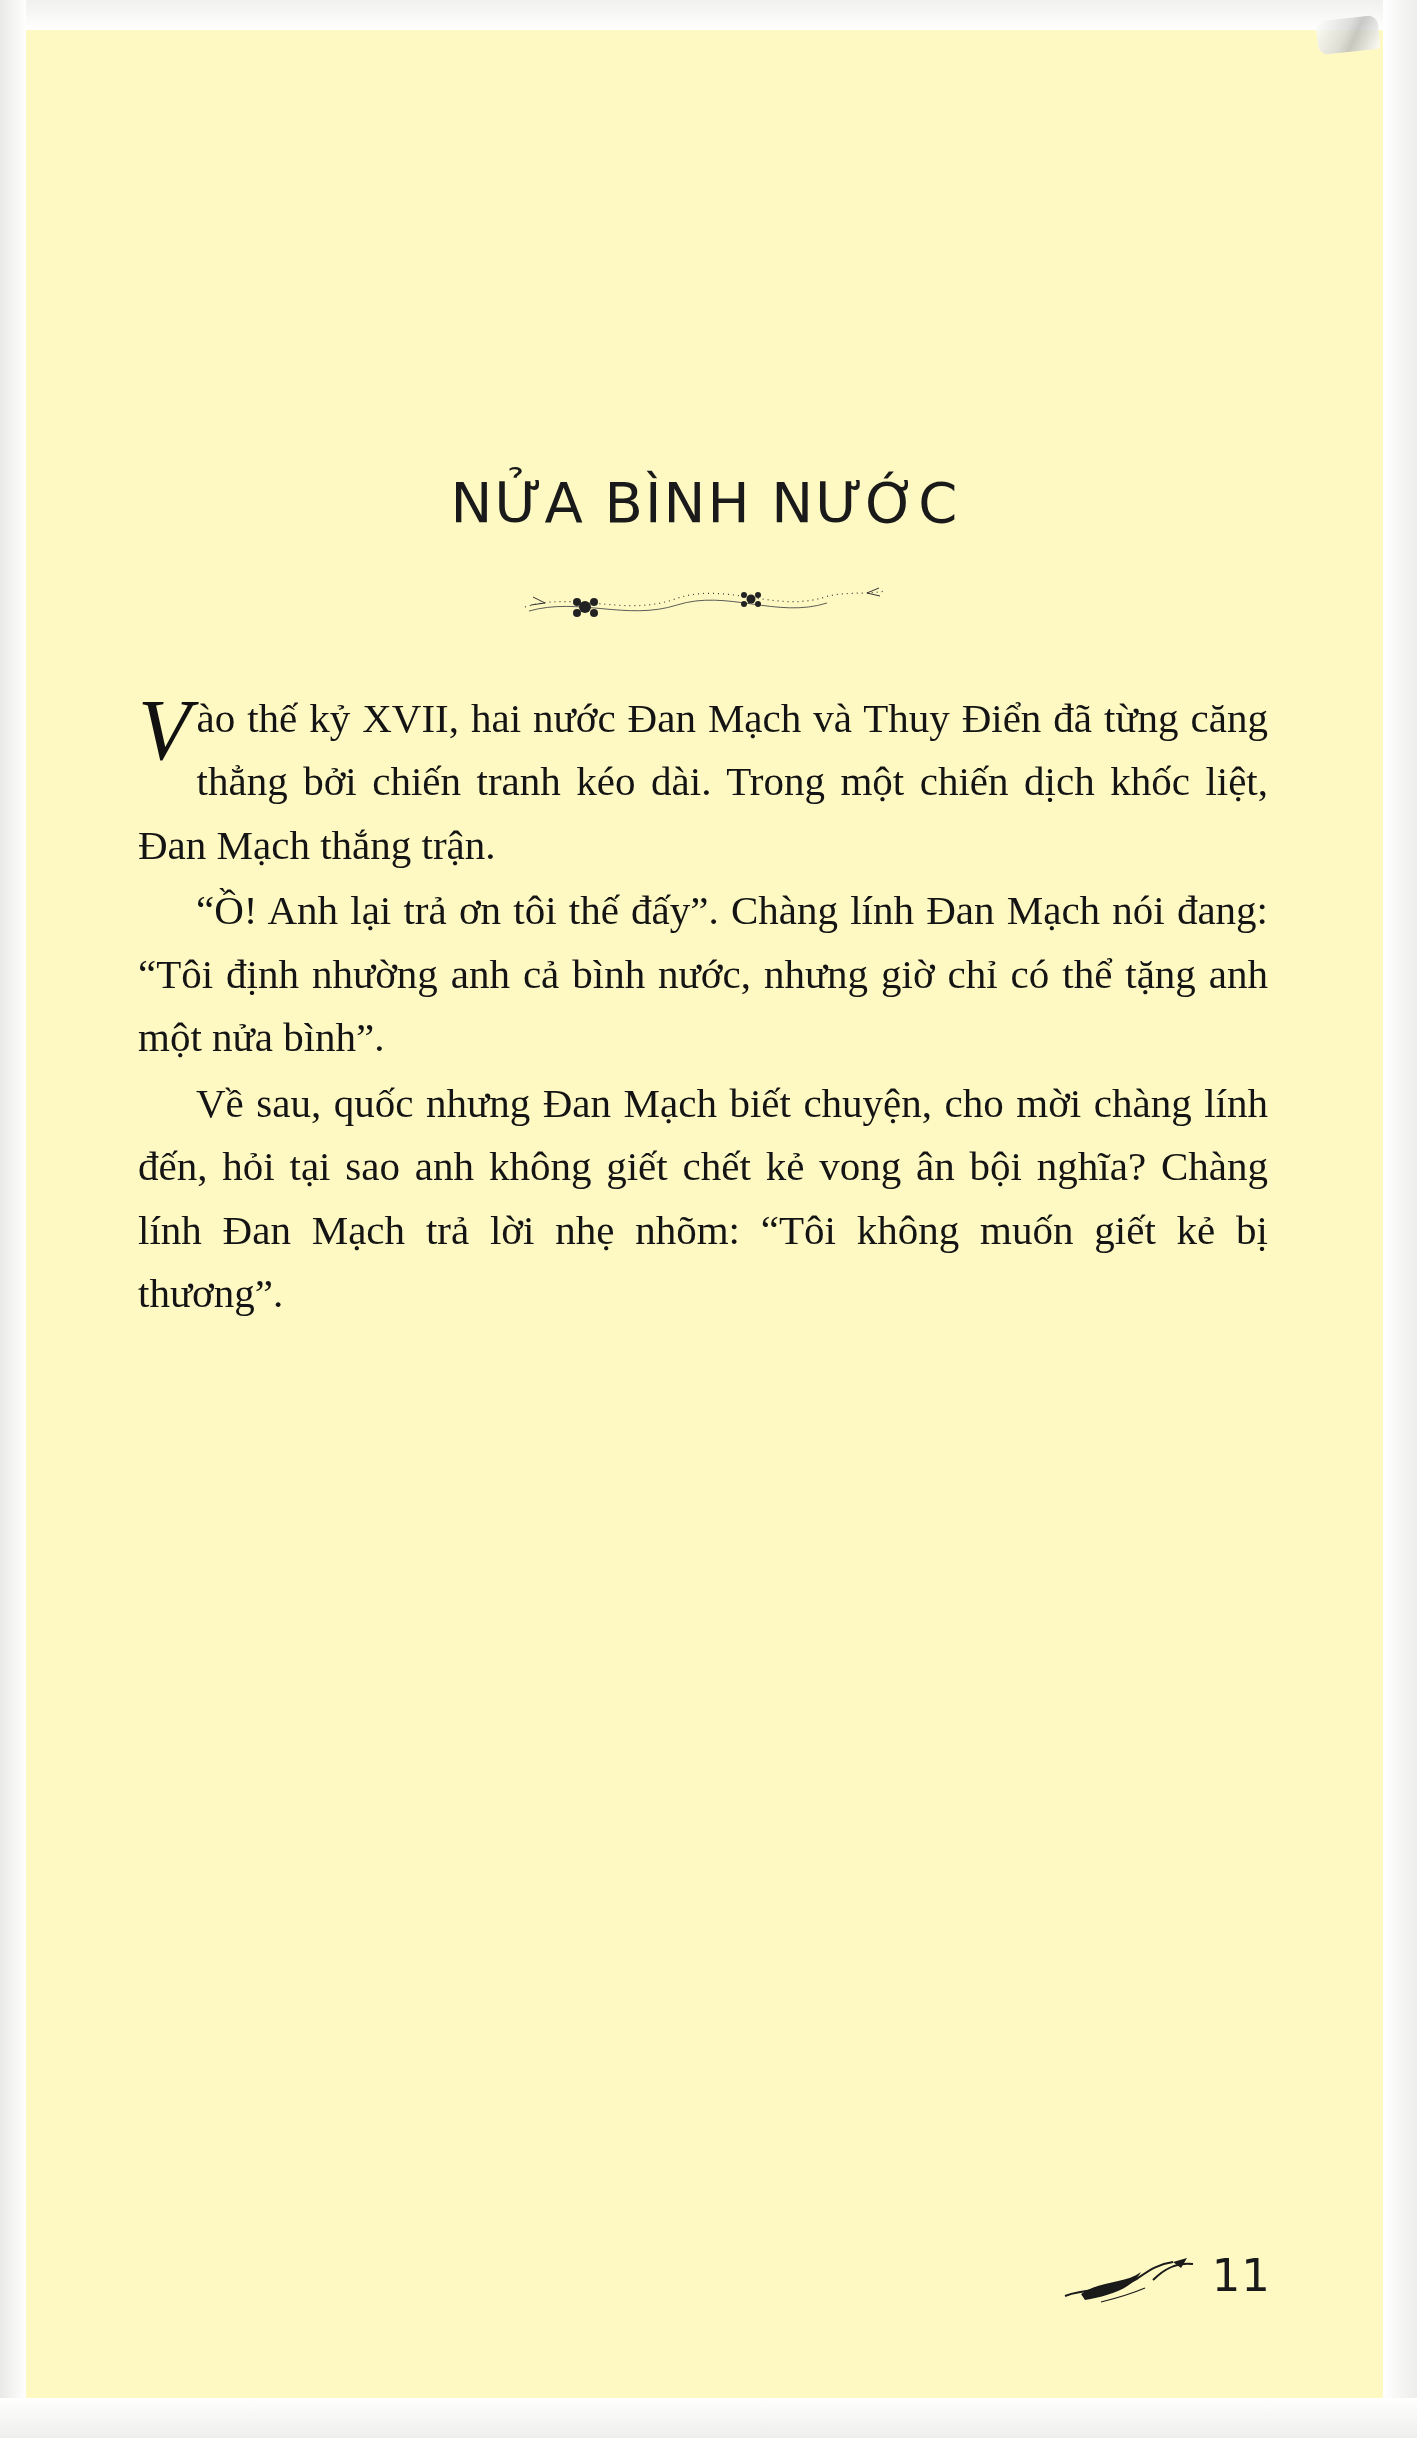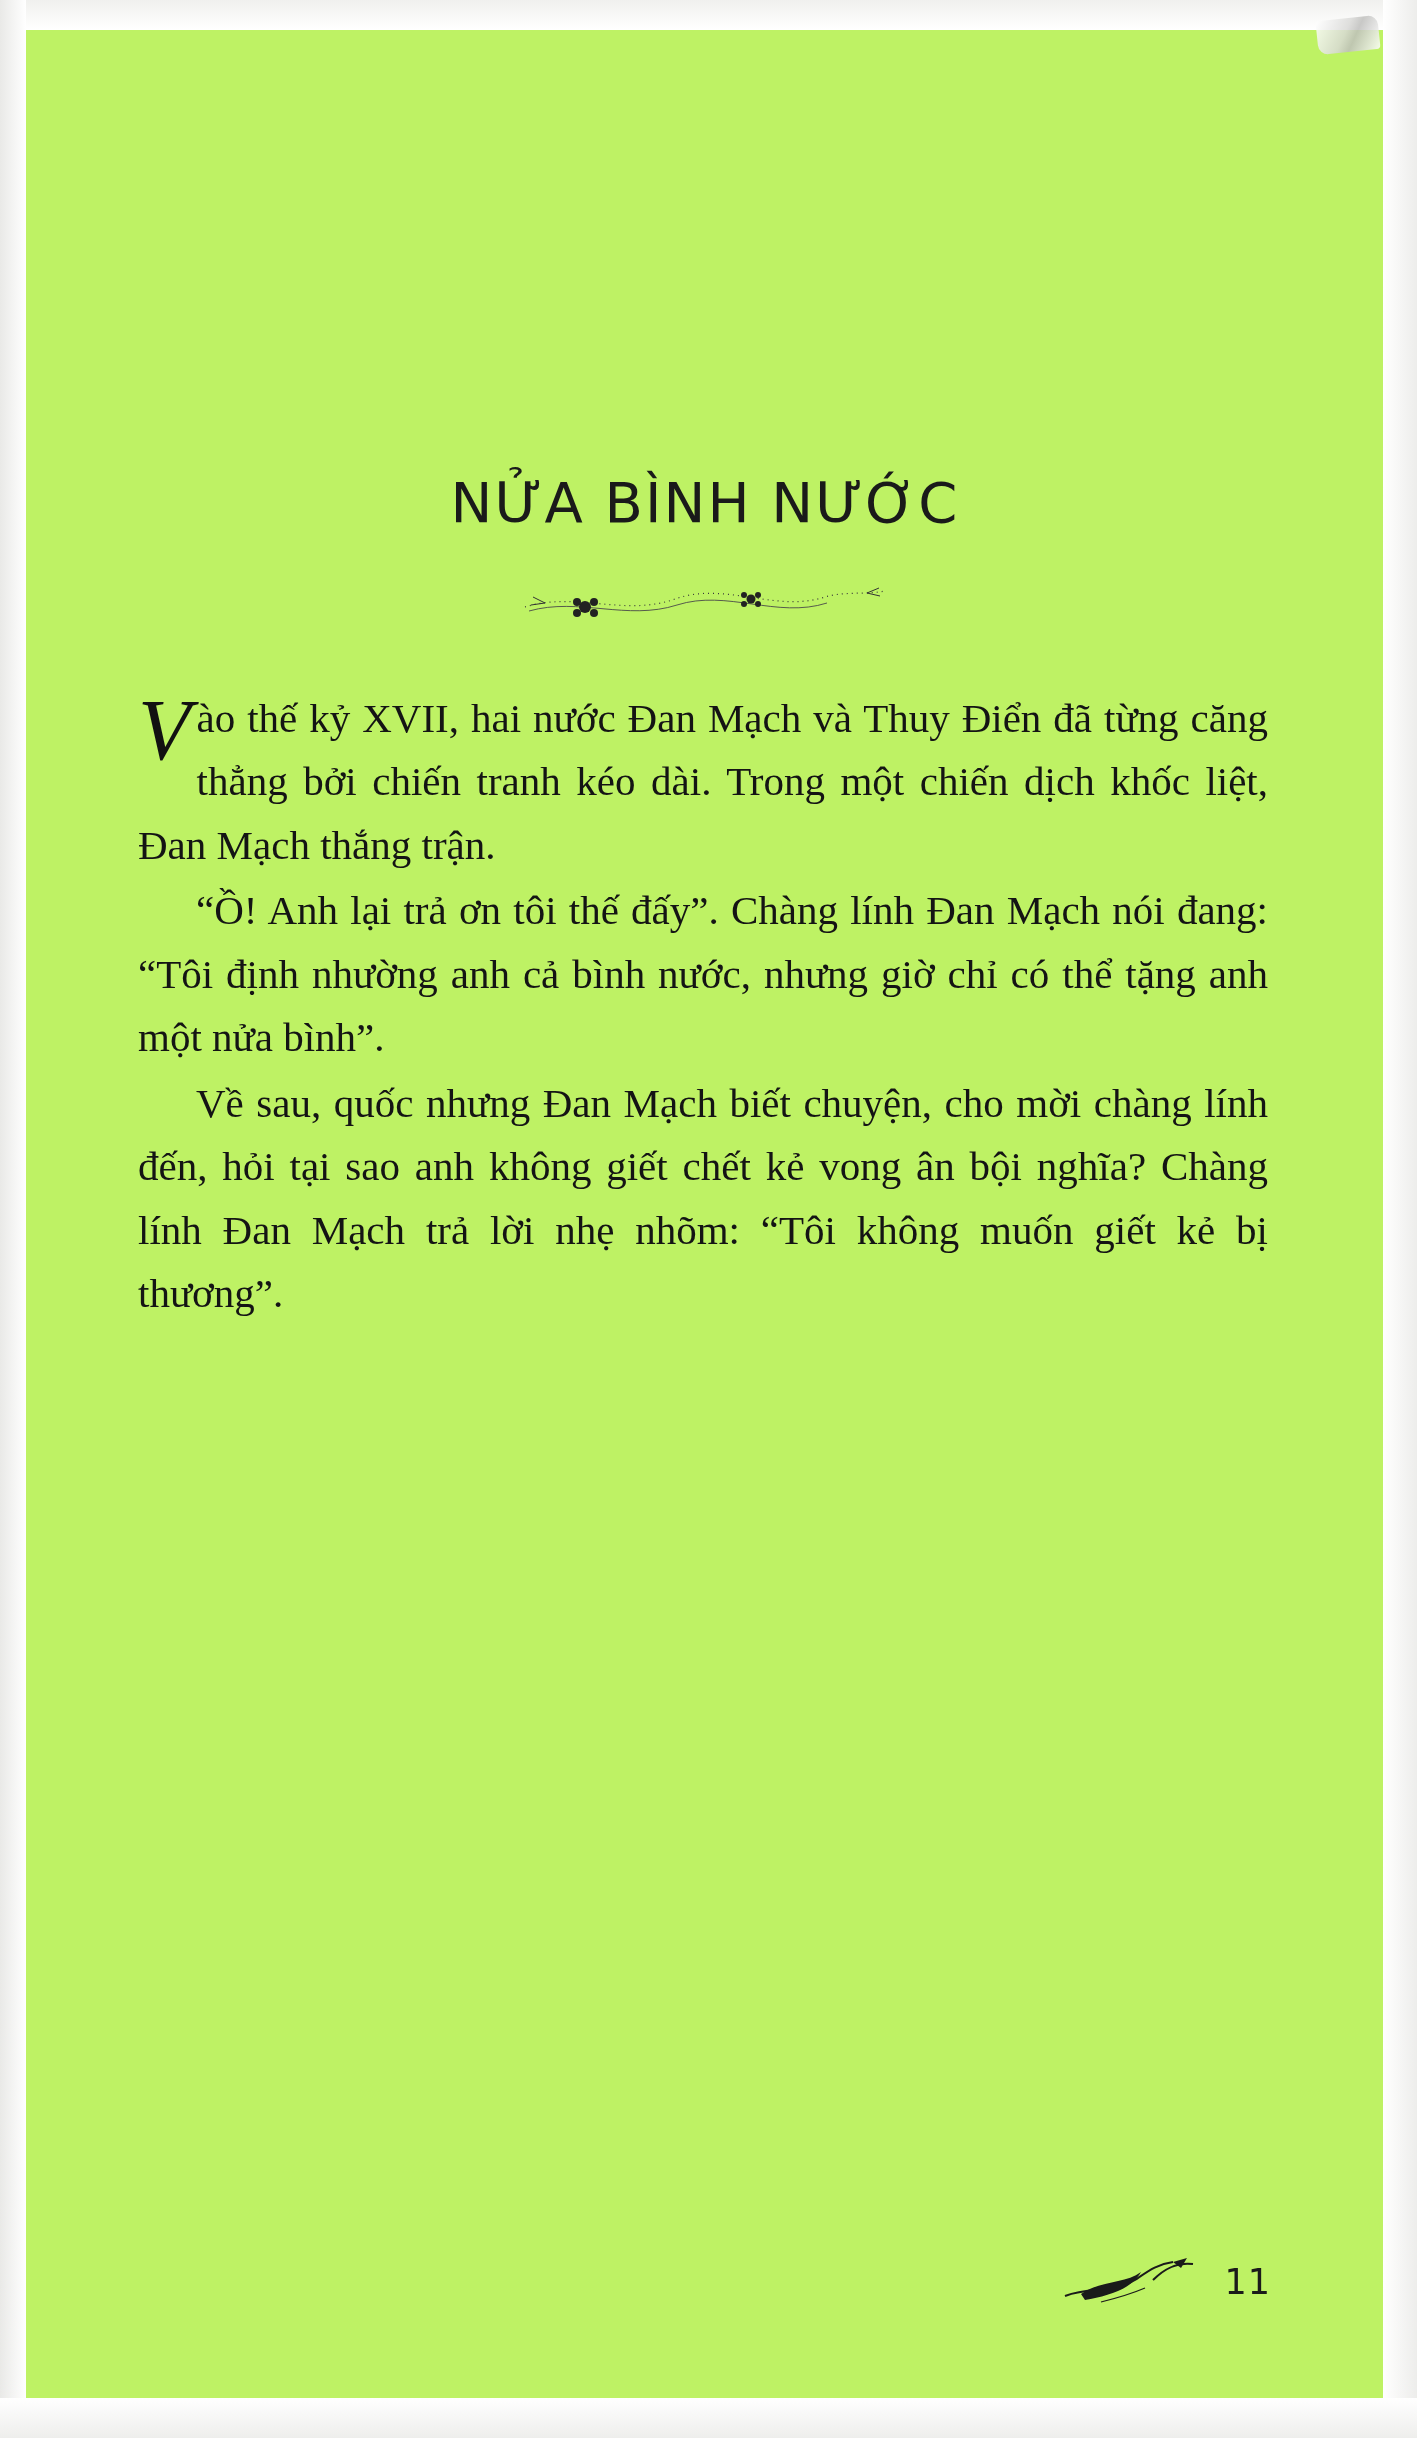"NỬA BÌNH NƯỚC" .page { background: #bef264 -> #fef9c3 }
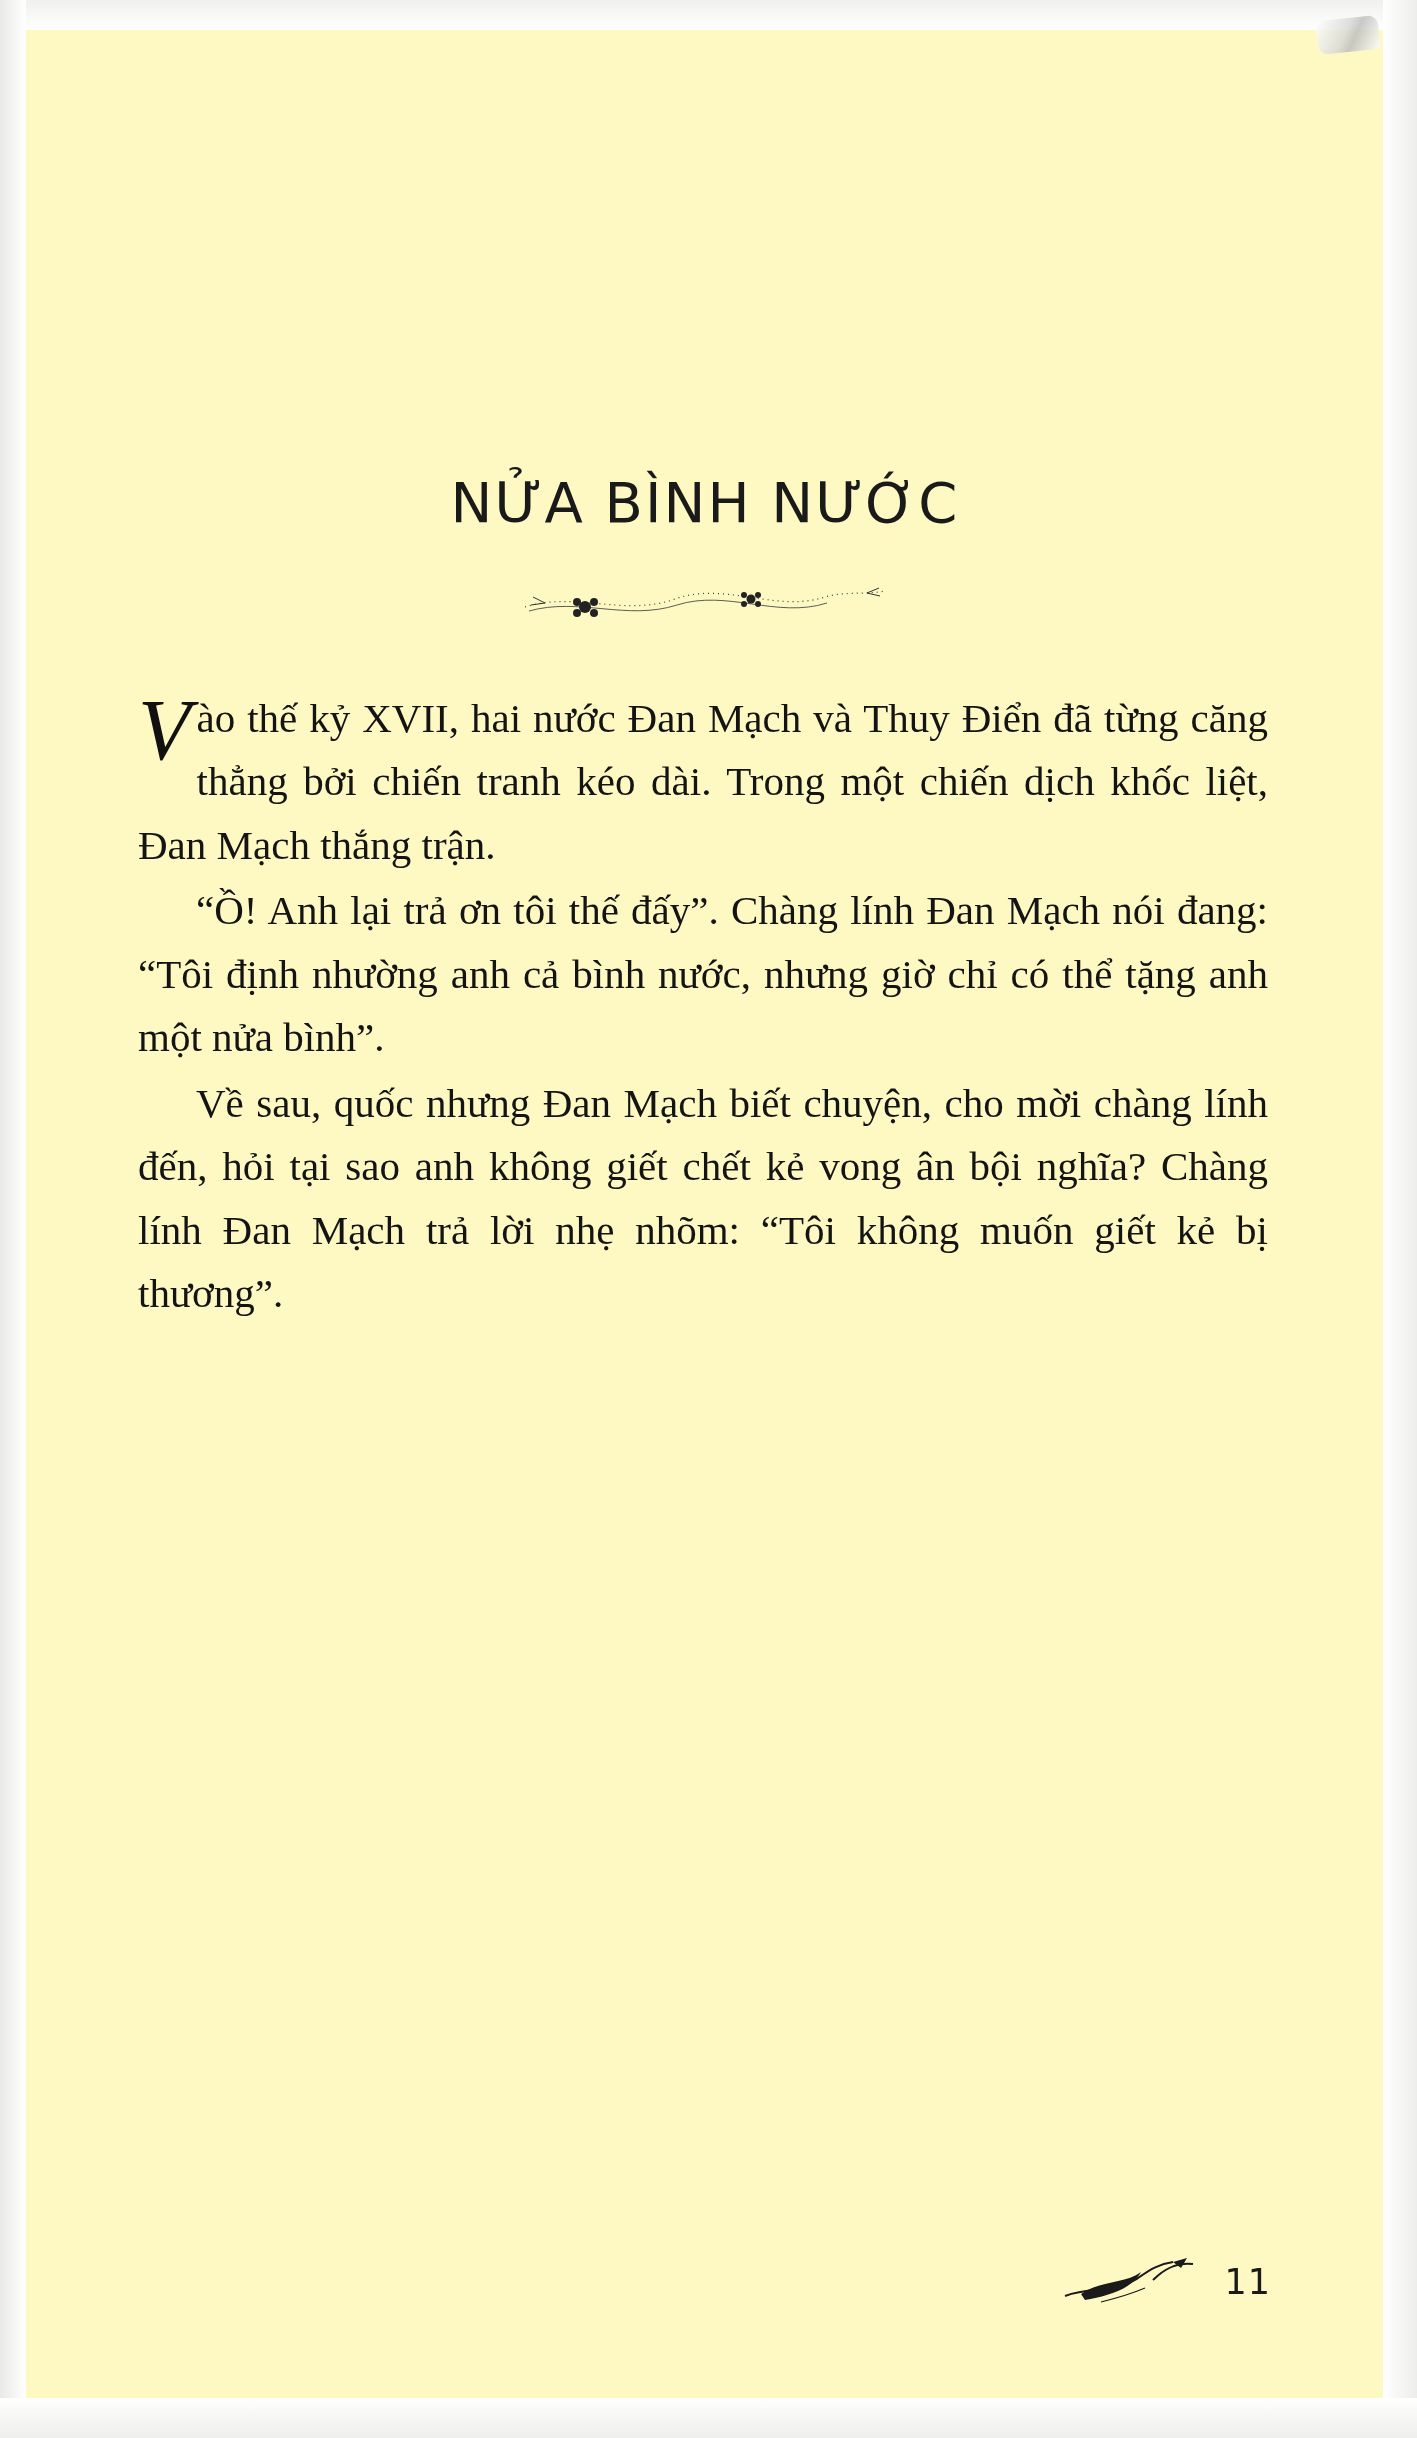"11" .page-number { font-size: 35px -> 45px }
